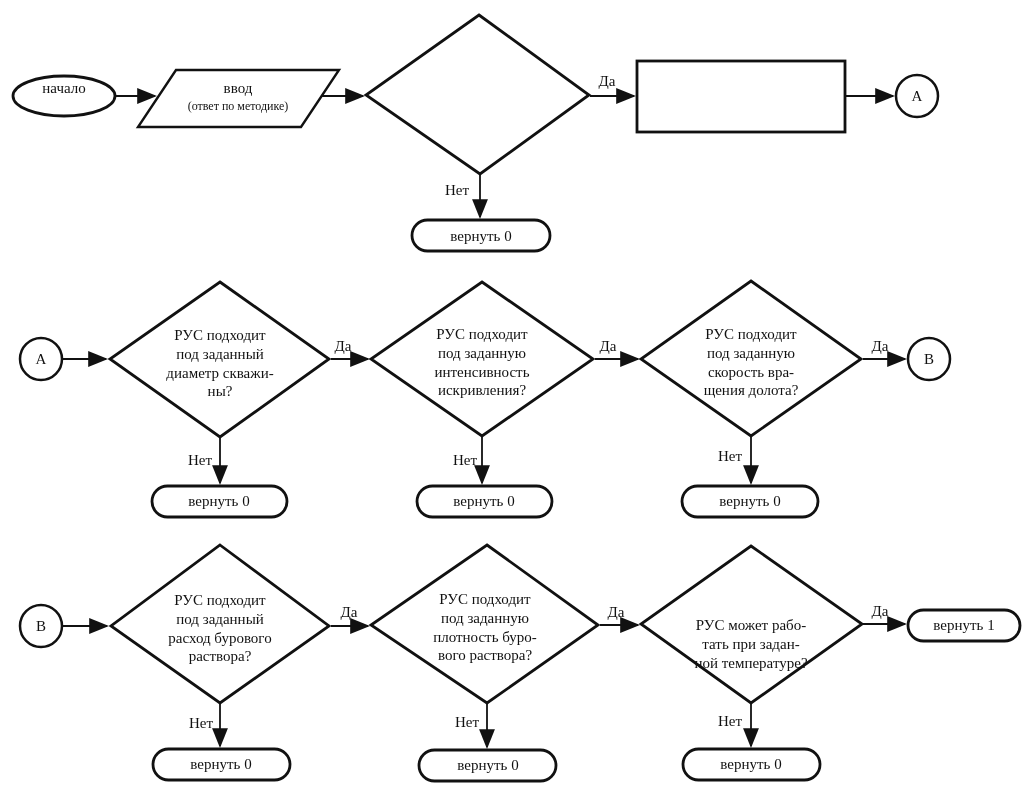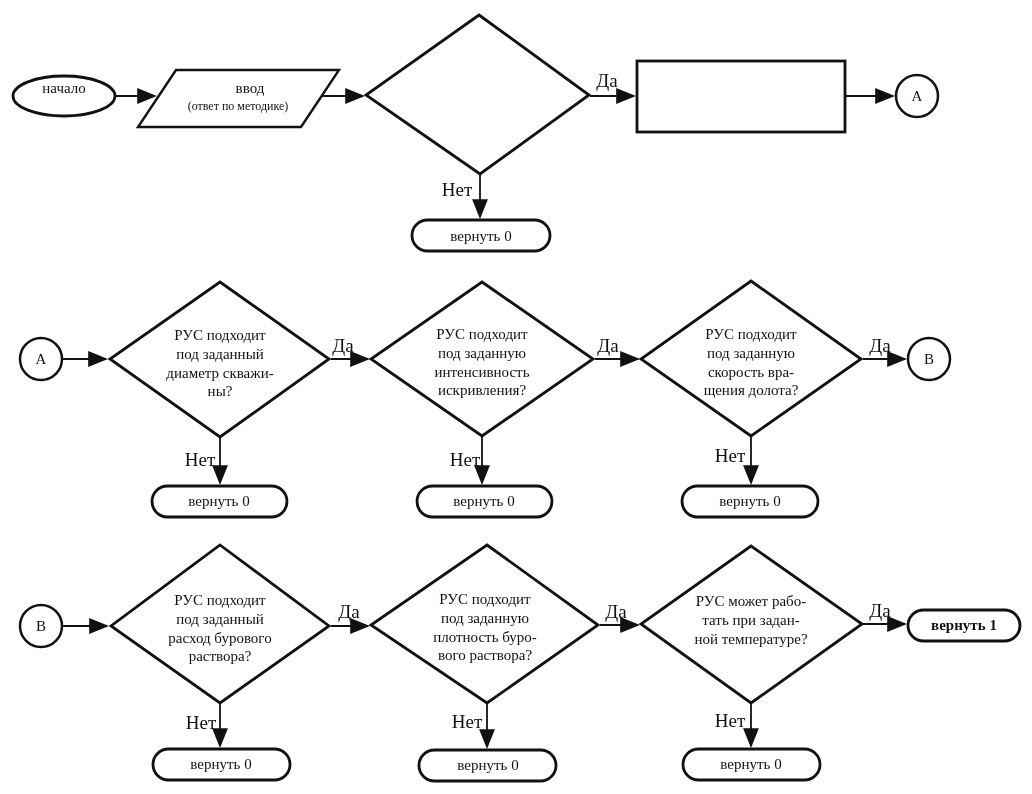"ввод" div.lbl { left: 250px -> 238px }
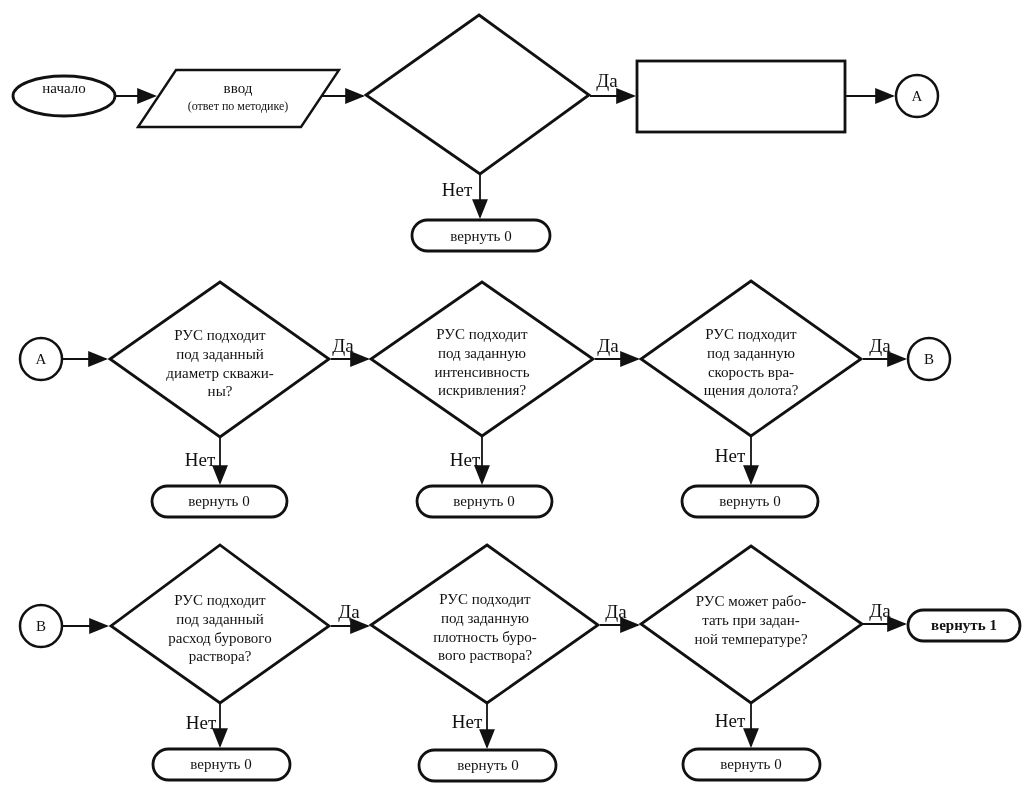"Да" .lbl-edge { font-size: 19px -> 15px }
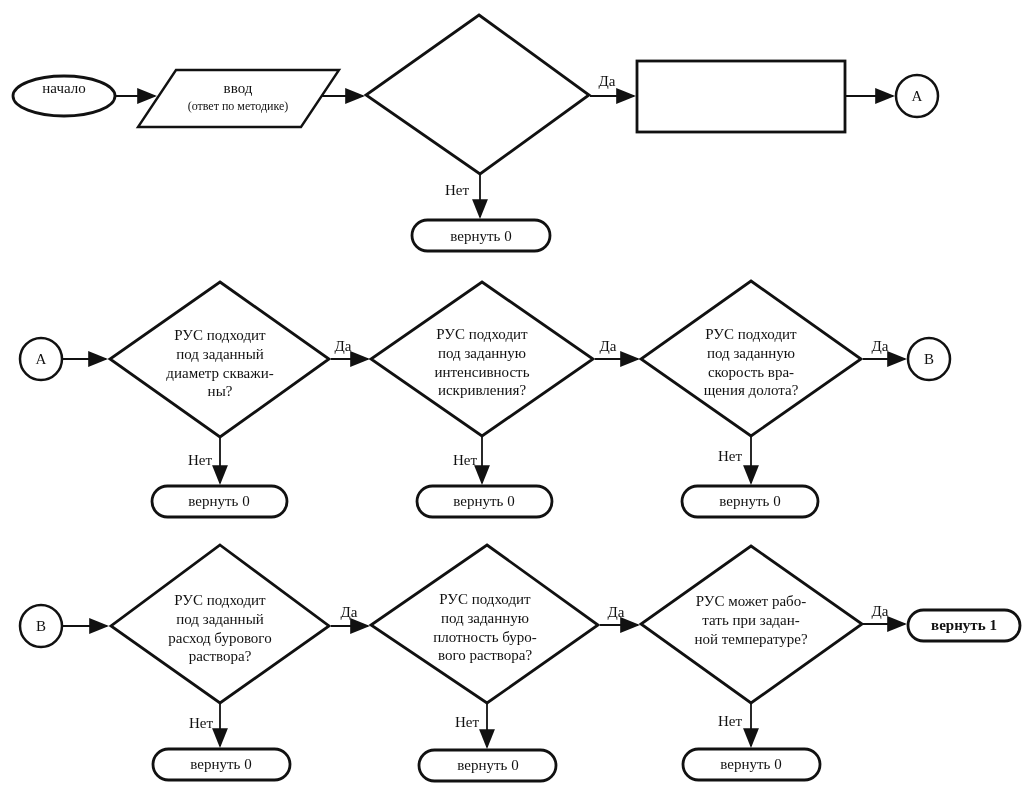"РУС может рабо-" div.lbl { top: 620px -> 644px }
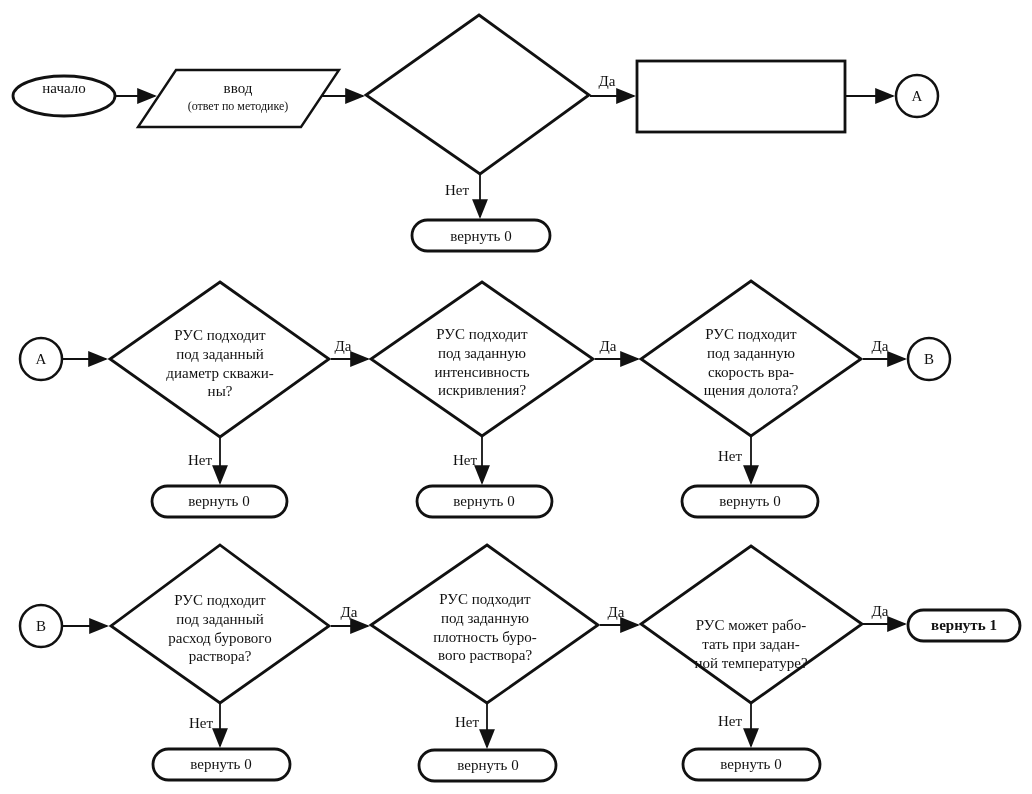"вернуть 1" div.lbl { font-weight: bold -> none }
